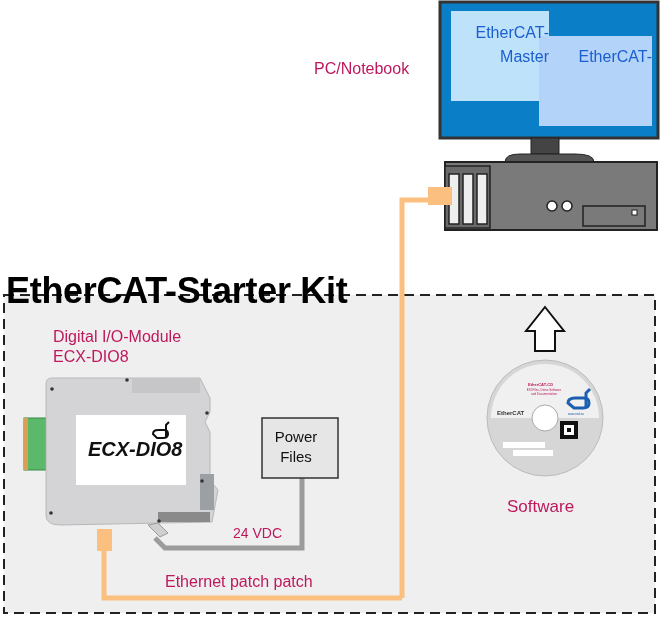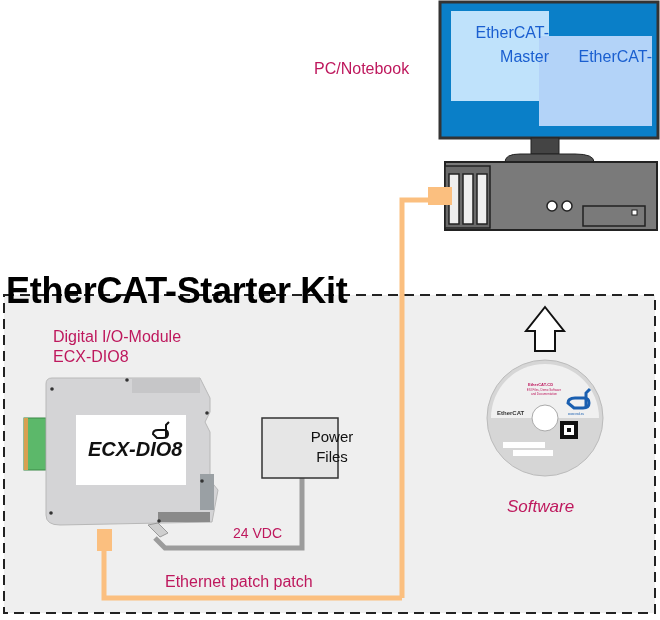"Power" .ps-text { padding-left: 36px -> none }
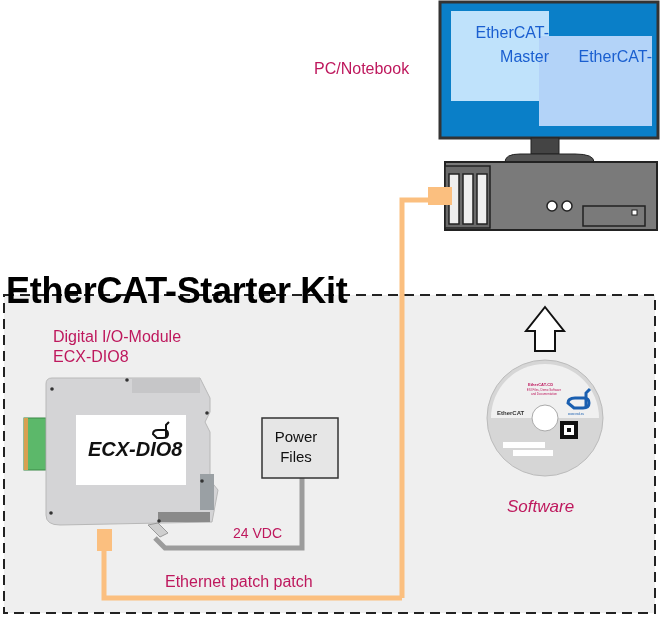"Software" .sw-label { font-style: italic -> none }
